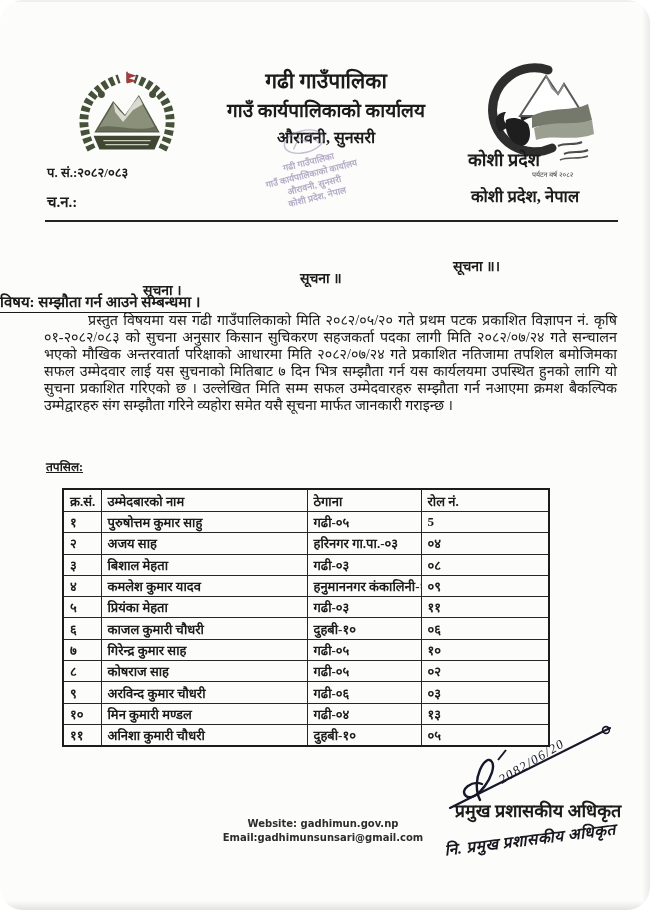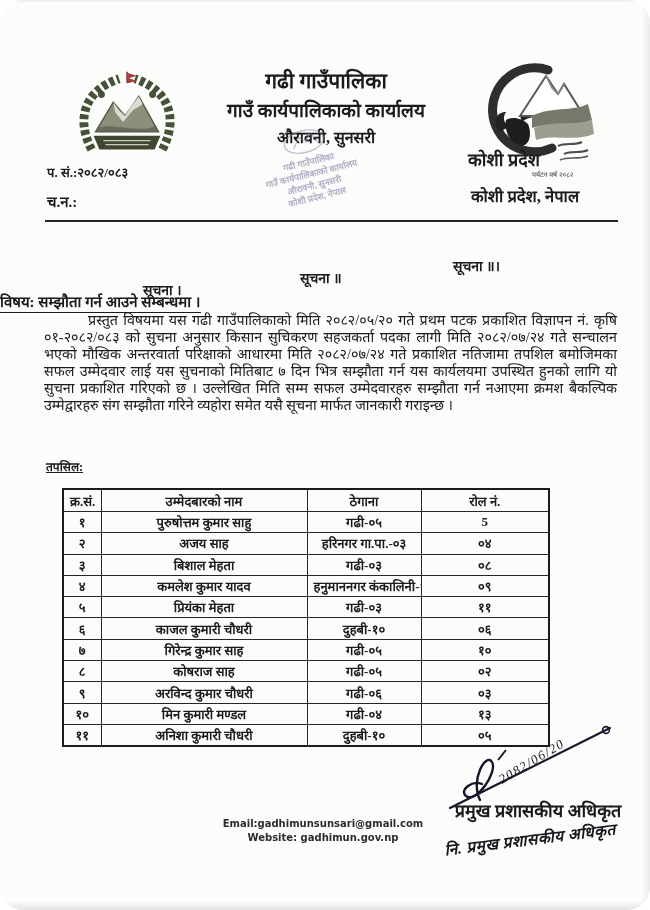"क्र.सं." th,td { text-align: center -> left }
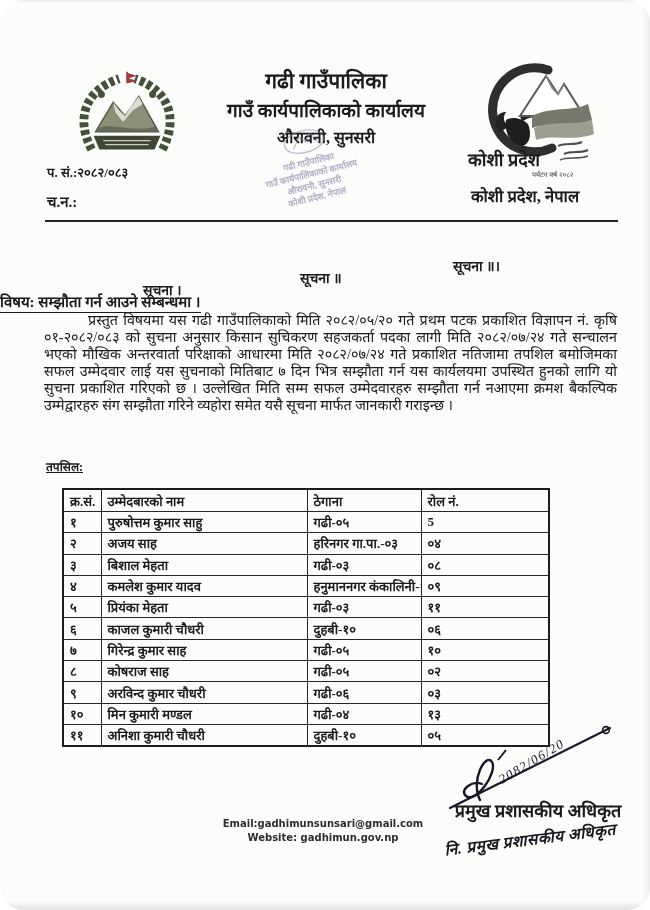"Email:gadhimunsunsari@gmail.com" div { order: before "Website: gadhimun.gov.np" -> after "Website: gadhimun.gov.np" }
